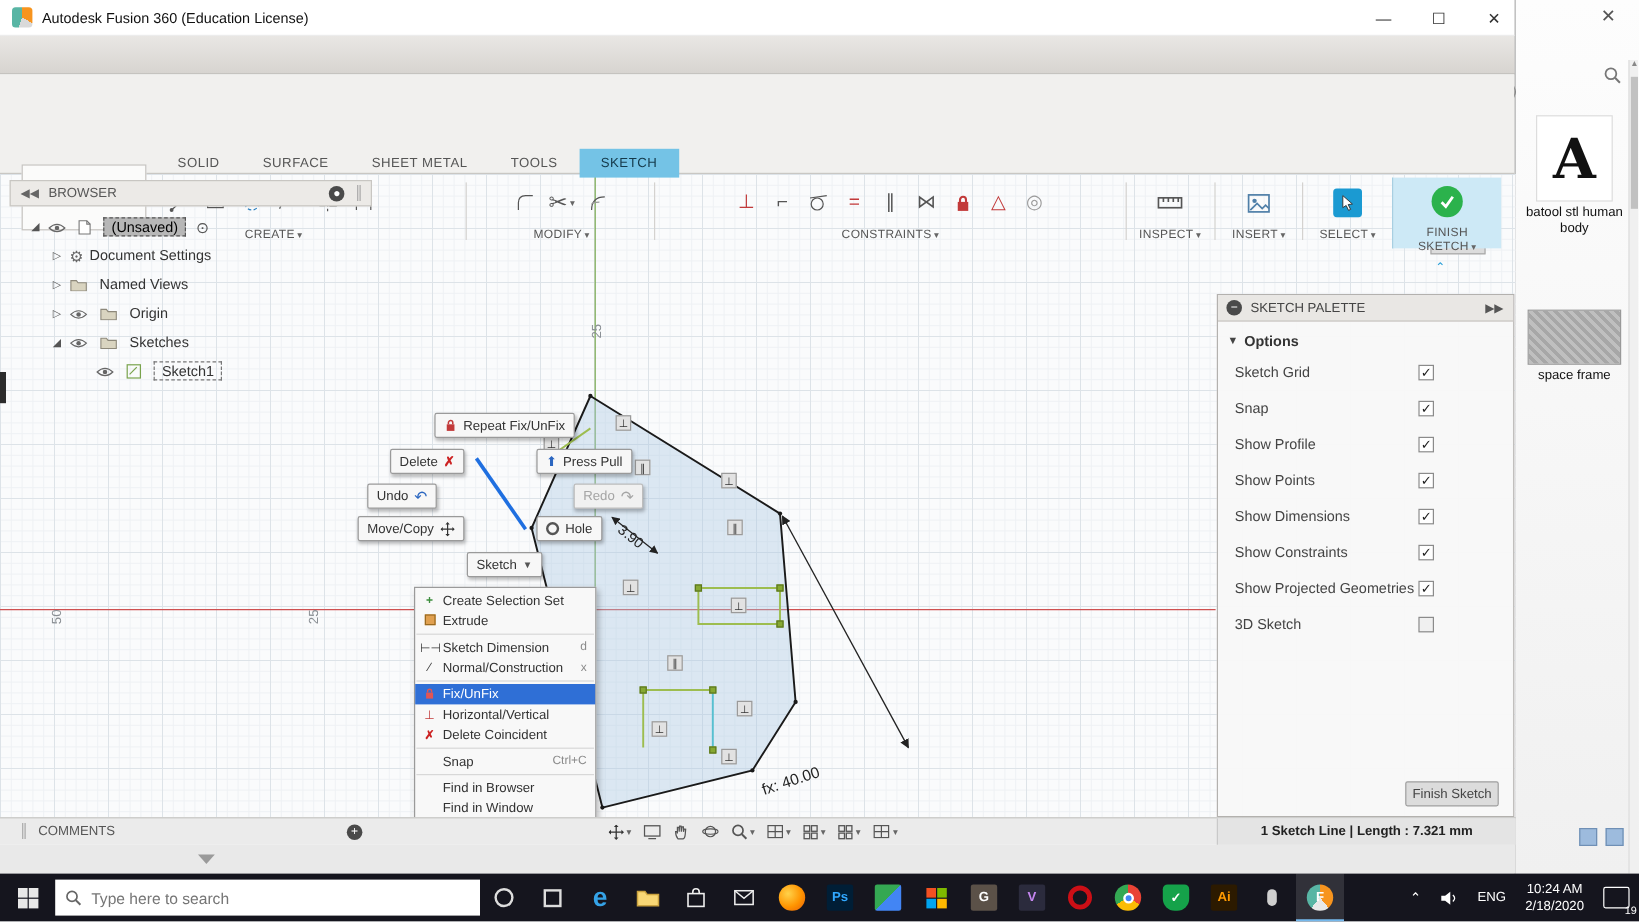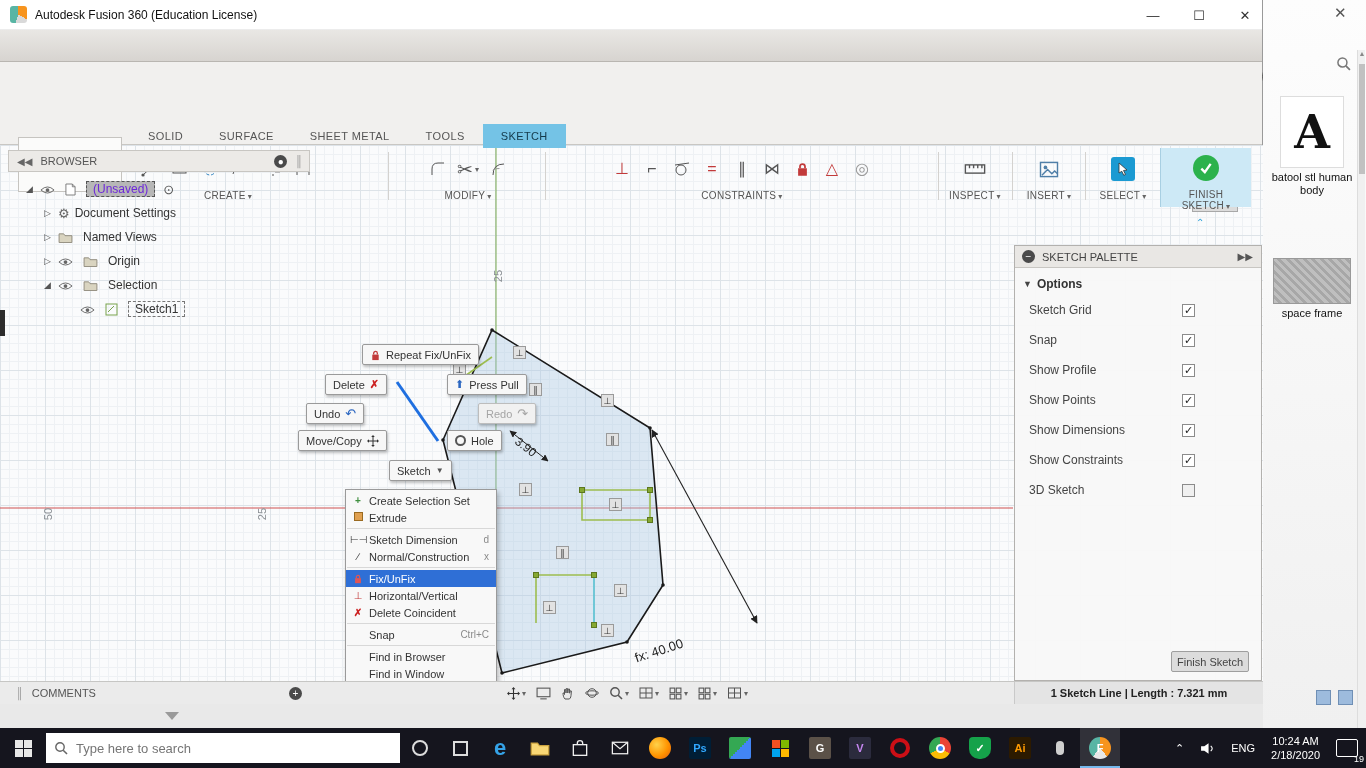"(Unsaved)" .sel-box { color: #6d28d9 -> #000000 }
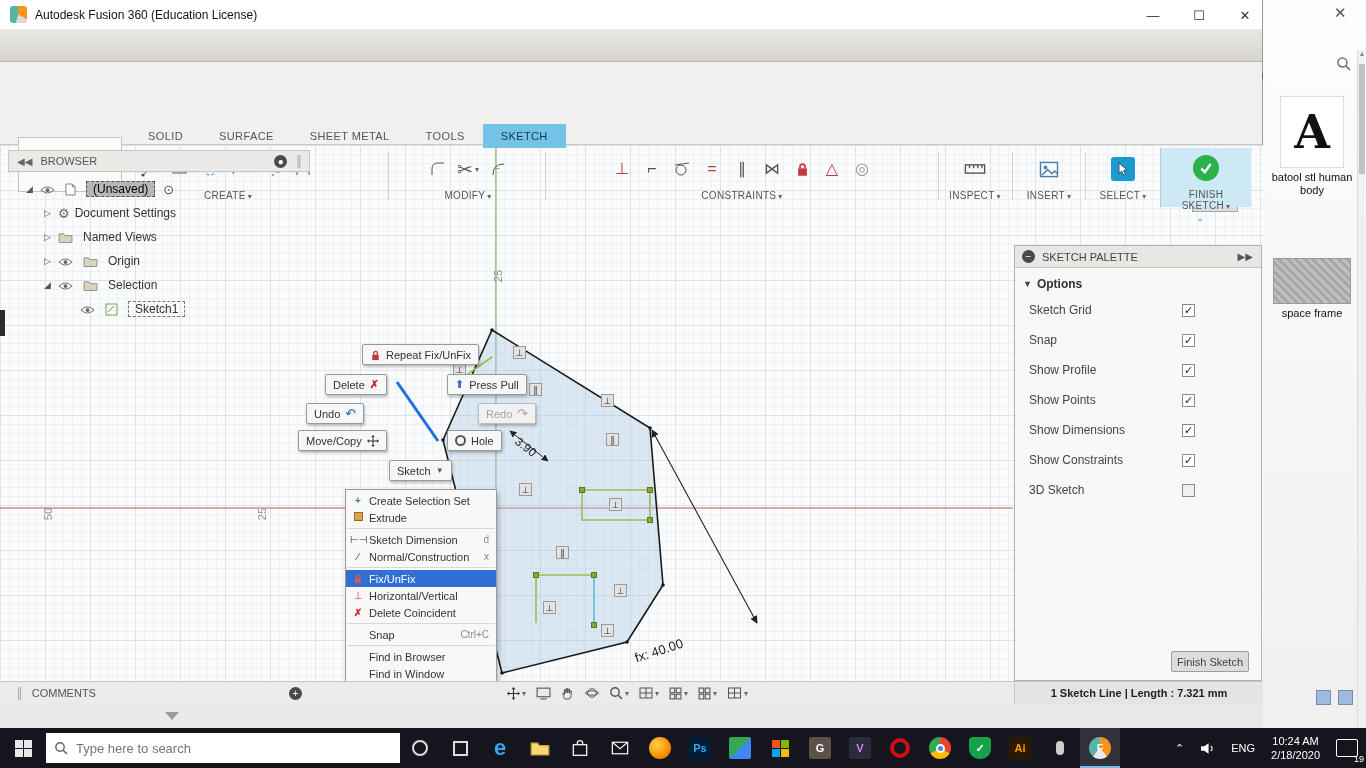"Selection" span { text: Selection -> Sketches }
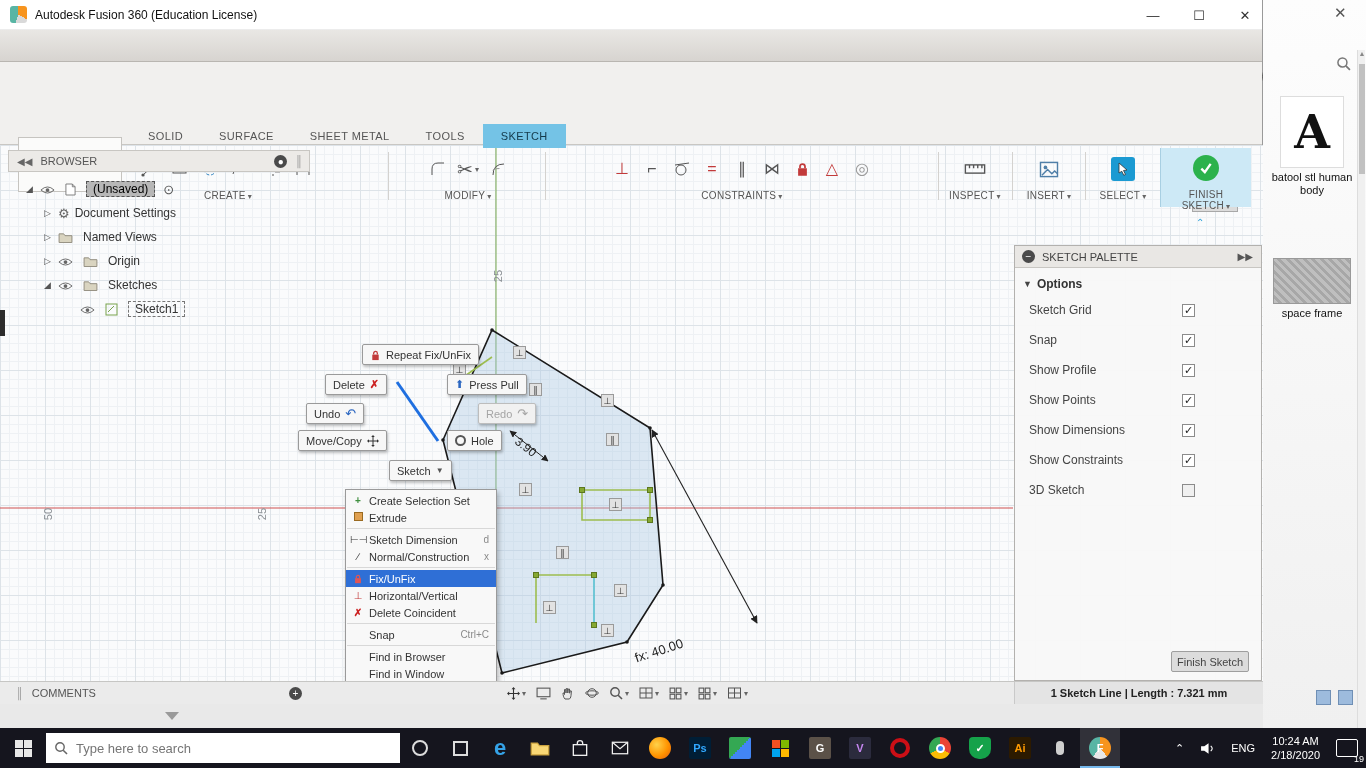"Show Projected Geometries" div.sp-row { html: none -> <div> <span>Show Projected Geometries</span> <span></span> </div> }
